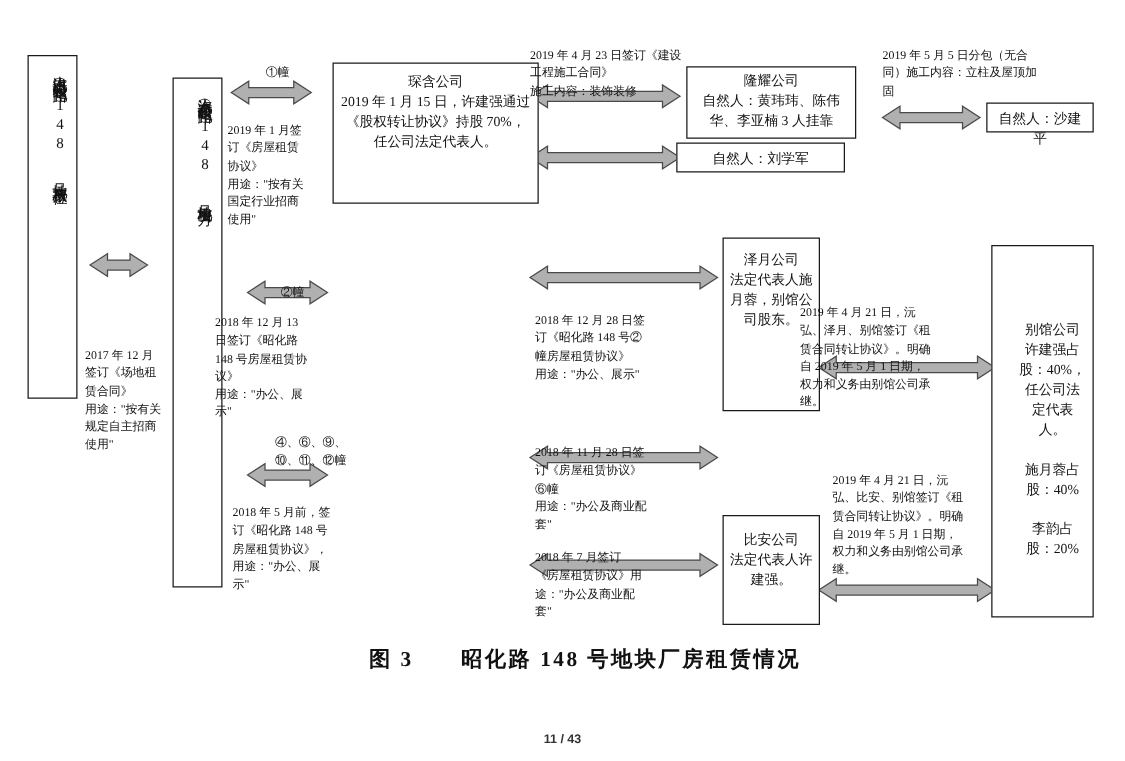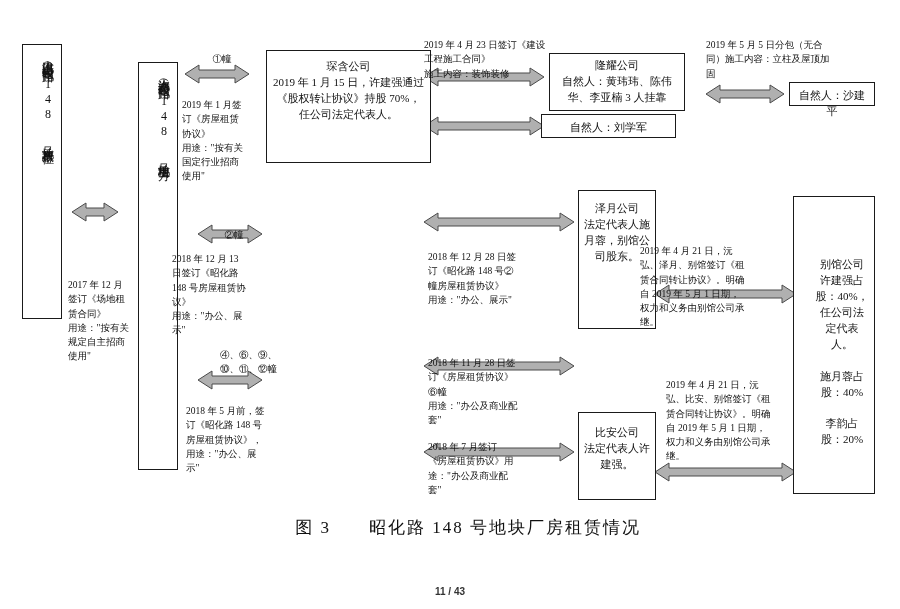"图 3 昭化路 148 号地块厂房租赁情况" .title { font-weight: normal -> bold }
